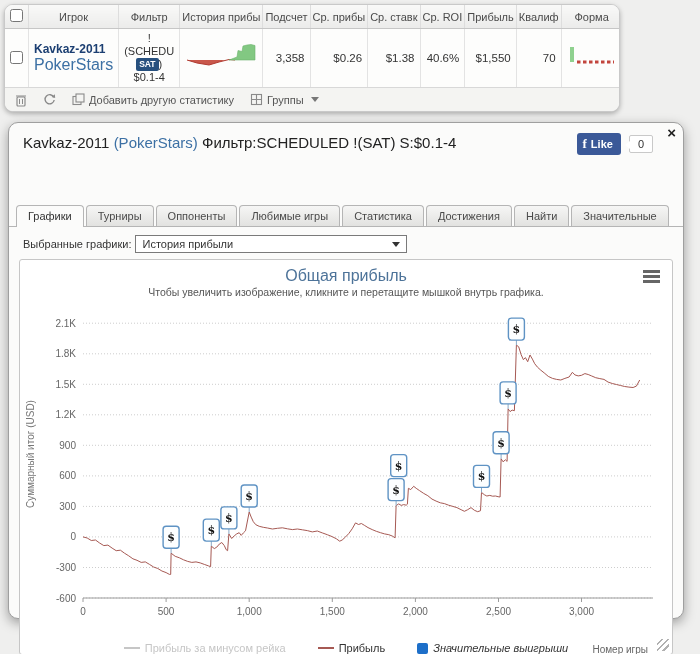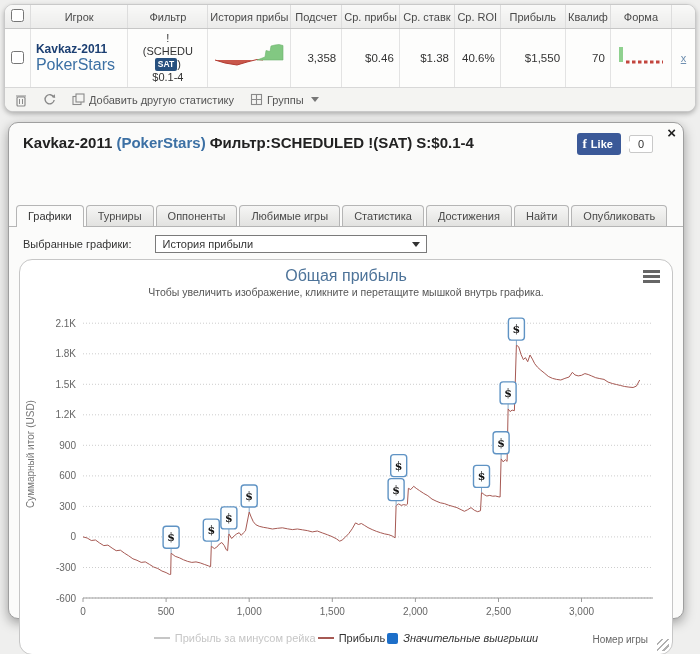"Игрок" .top-panel { width: 692px -> 616px }
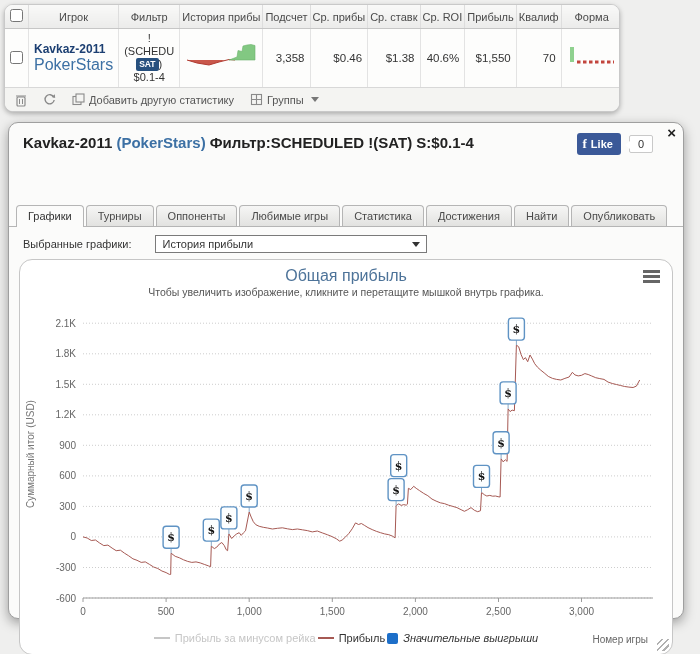"$0.46" td.num-cell { text: $0.46 -> $0.26 }
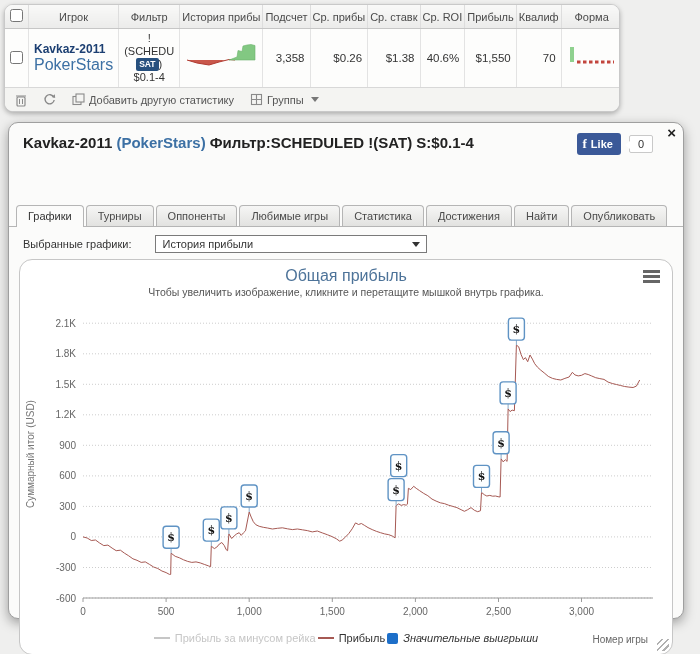"Kavkaz-2011 (PokerStars)" .popup-title { font-weight: bold -> normal }
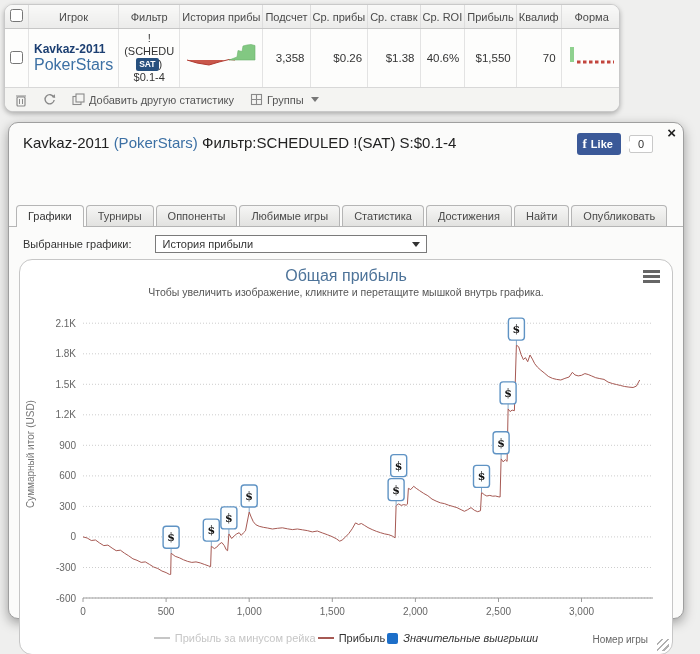"Опубликовать" li.tab { text: Опубликовать -> Значительные }
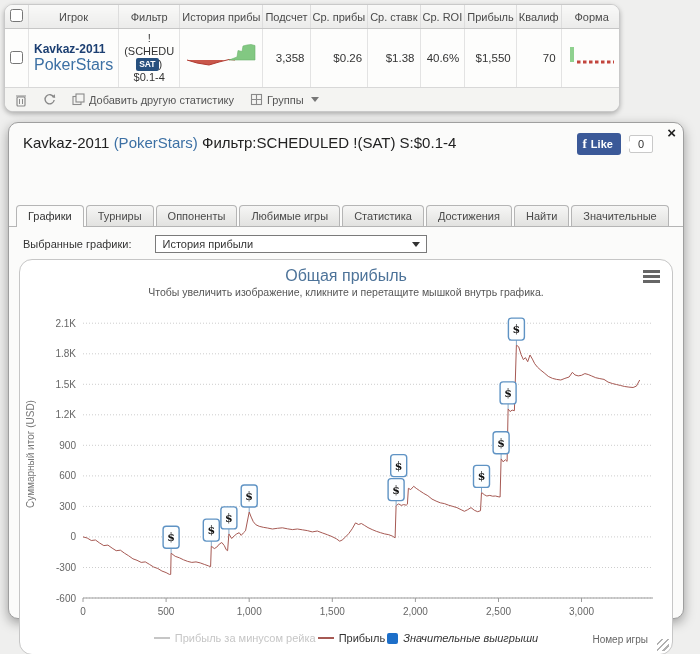"Выбранные графики:" .select-row { gap: 24px -> 4px }
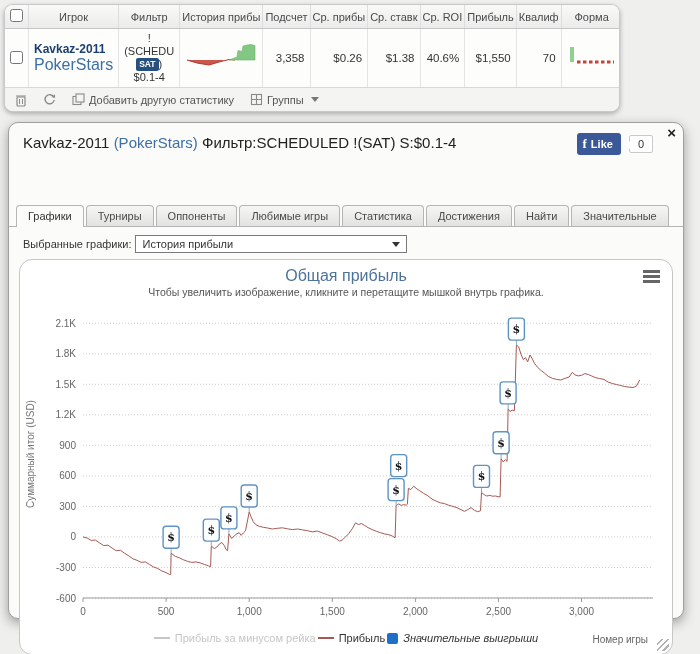"Общая прибыль" .chart-panel { border-radius: 13px -> 3px }
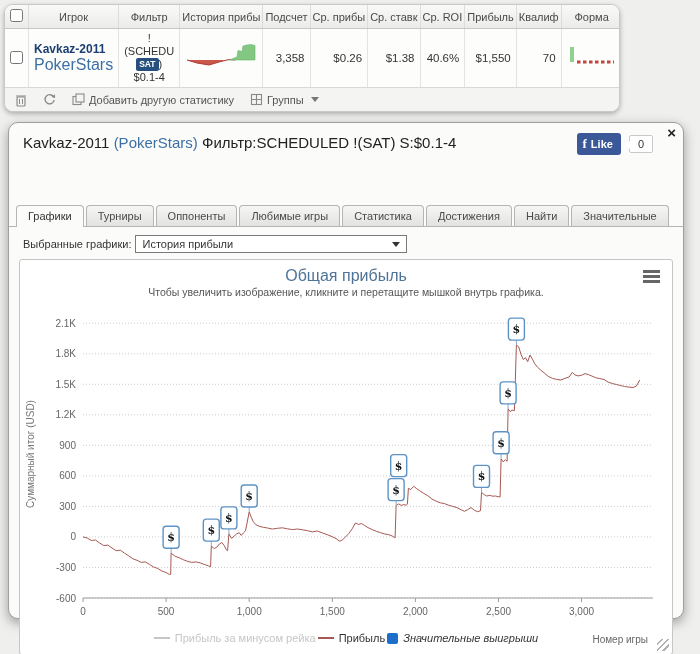"Прибыль за минусом рейка" .legend-row { gap: 2px -> 32px; margin-top: 2px -> 12px }
